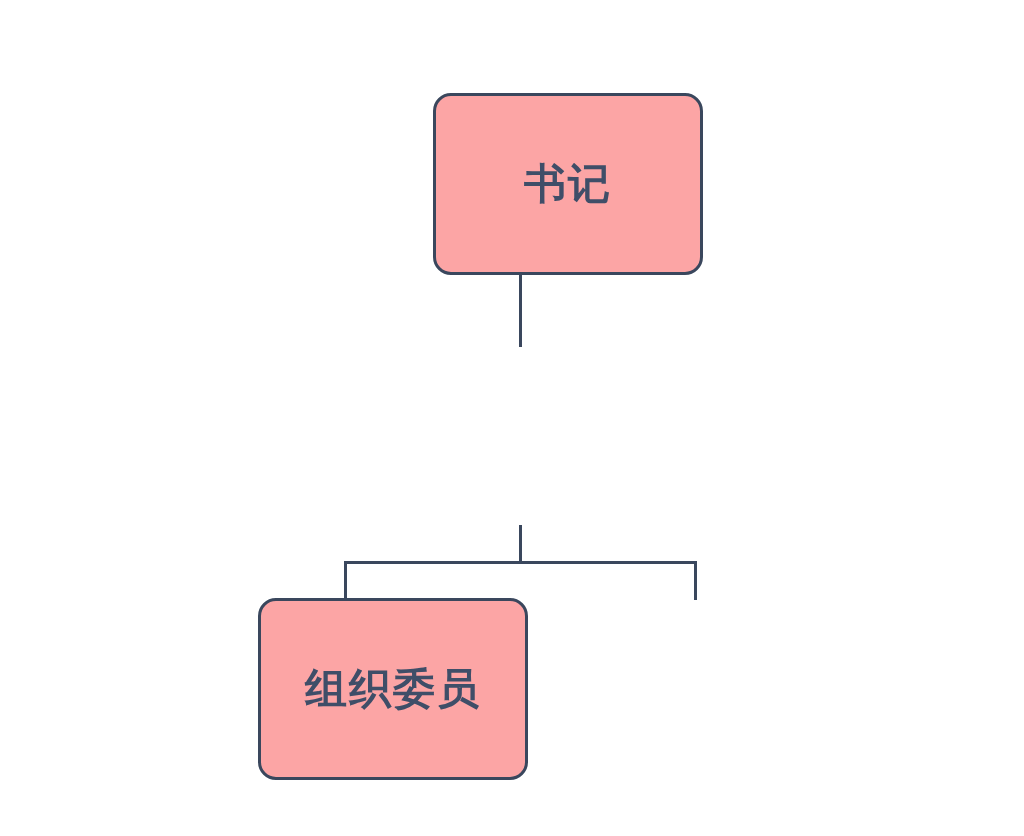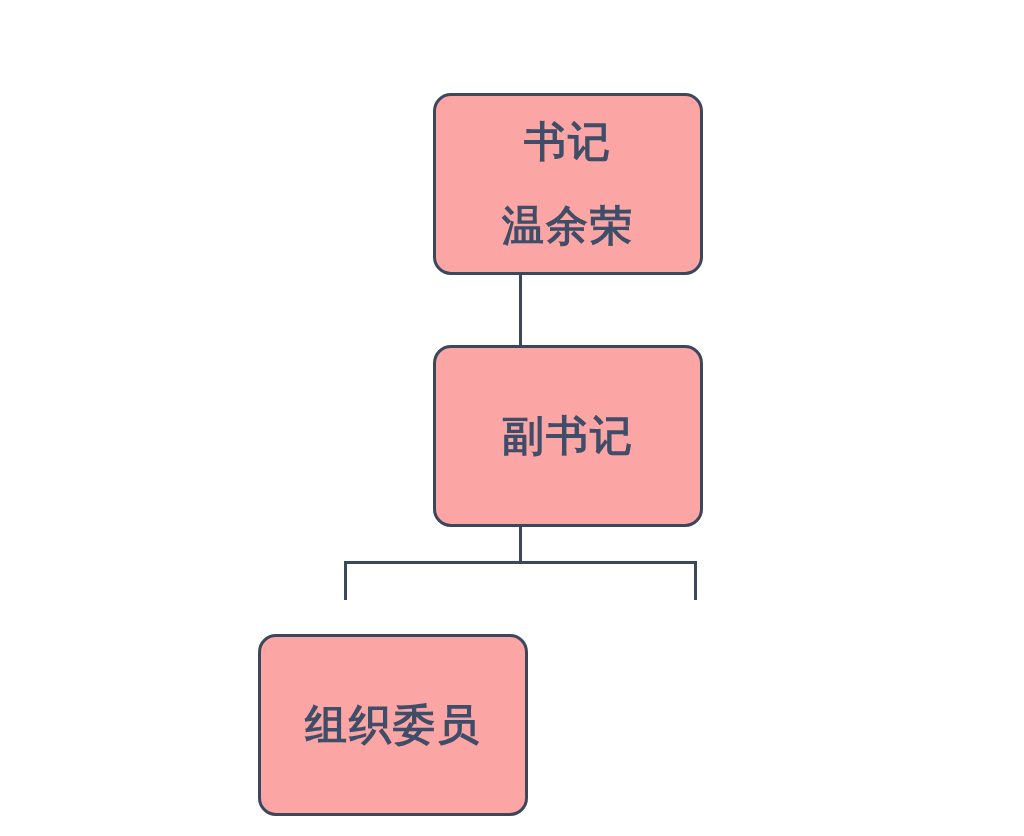"温余荣" div.node-line { html: <div>温余荣</div> -> none }
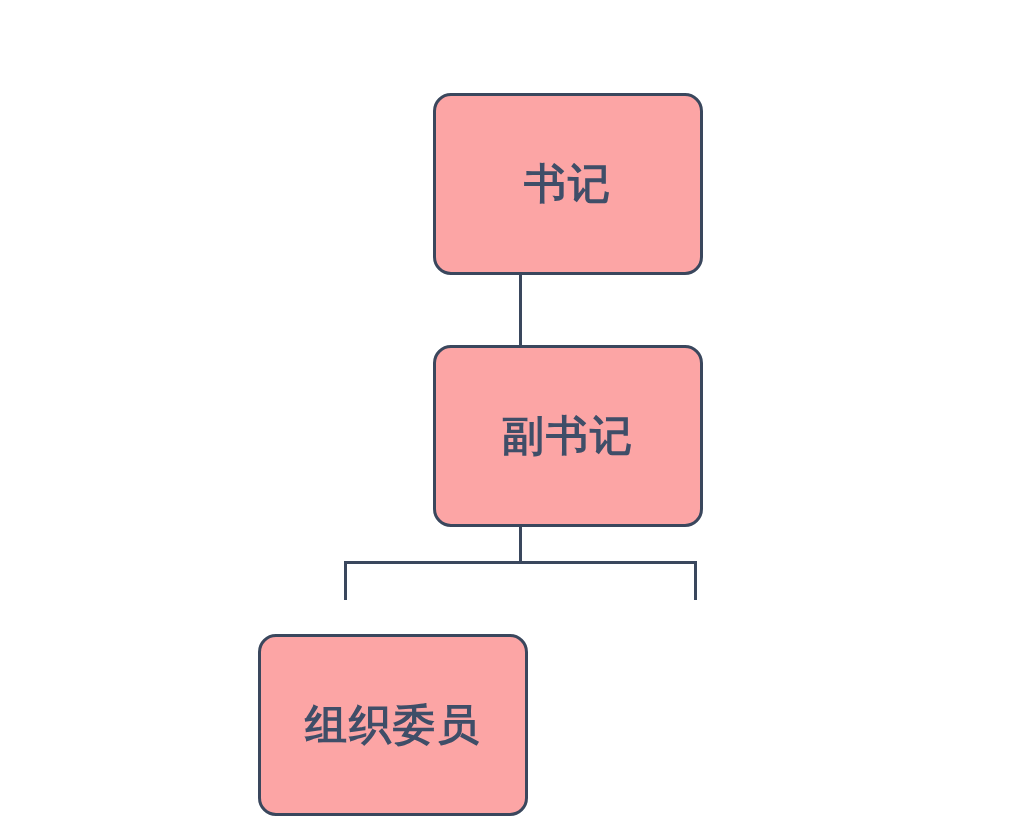"副书记" div.node { html: <div> <div>副书记</div> </div> -> none }
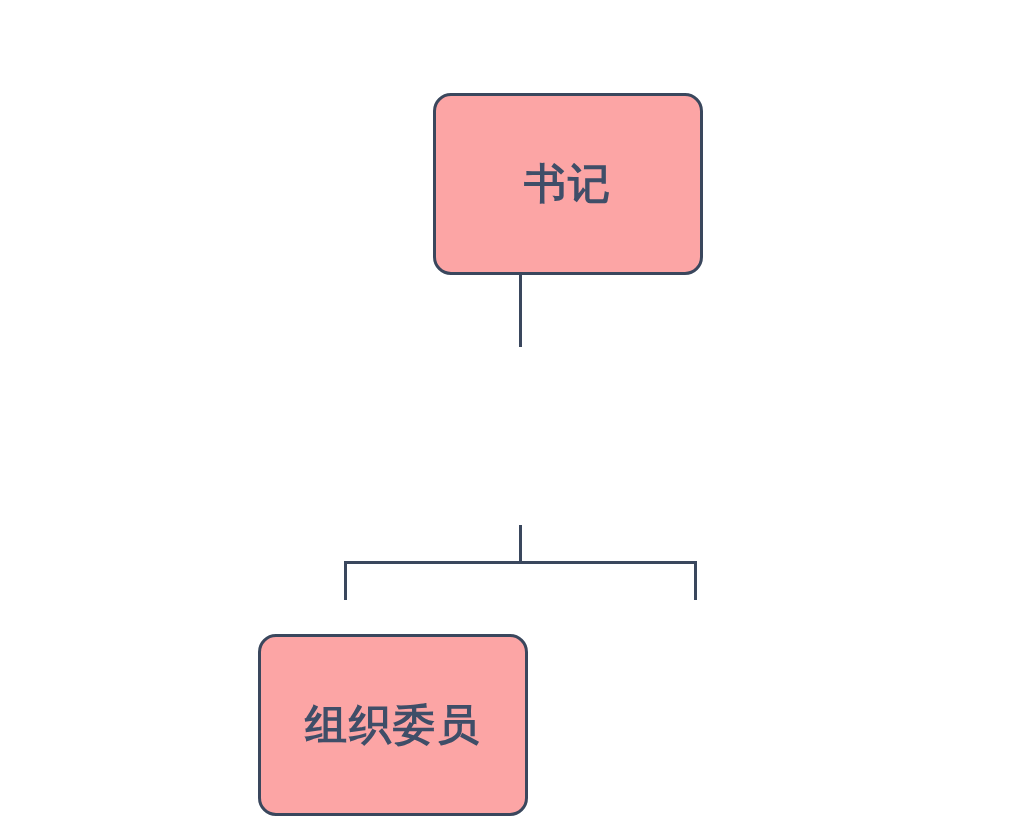"组织委员" #node-organization { top: 634px -> 598px }
